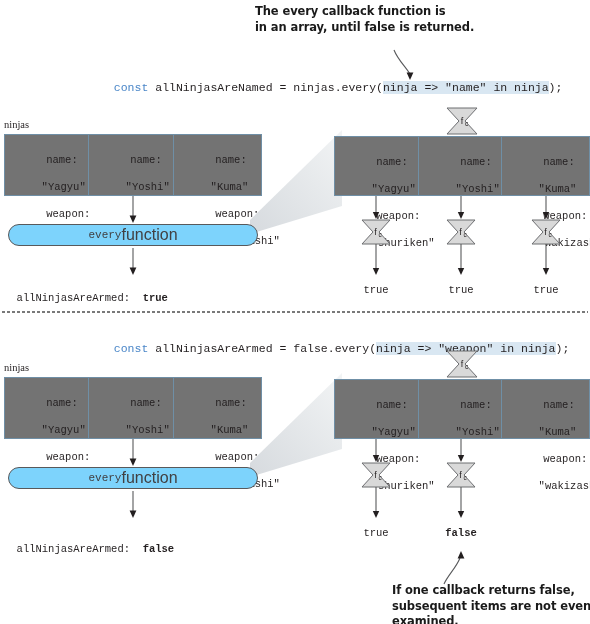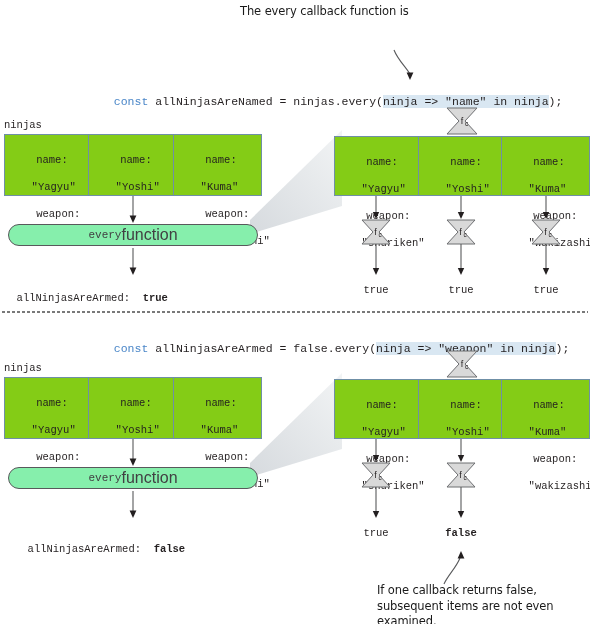"The every callback function is" .caption { font-weight: normal -> bold; margin-left: none -> 15px }
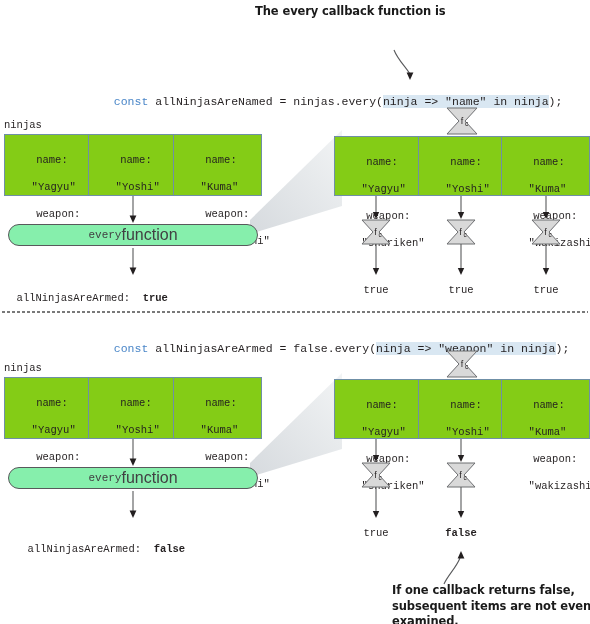"in an array, until false" div { html: none -> <div>in an array, until false is returned.</div> }
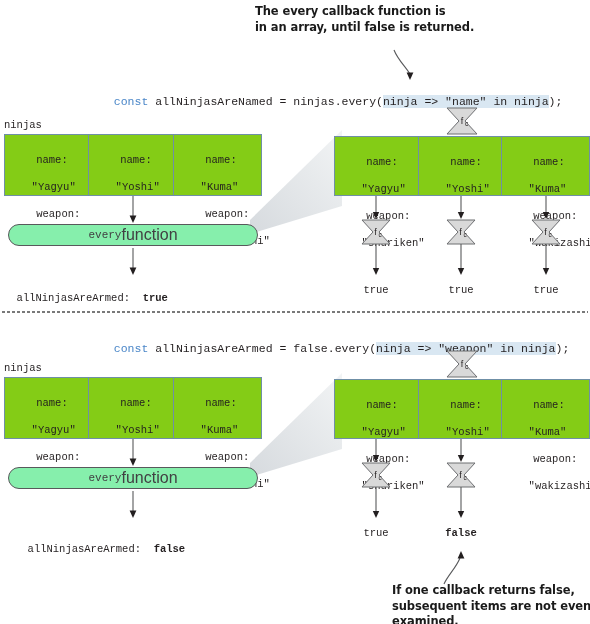"const allNinjasAreNamed =" div.abs { top: 82px -> 68px }
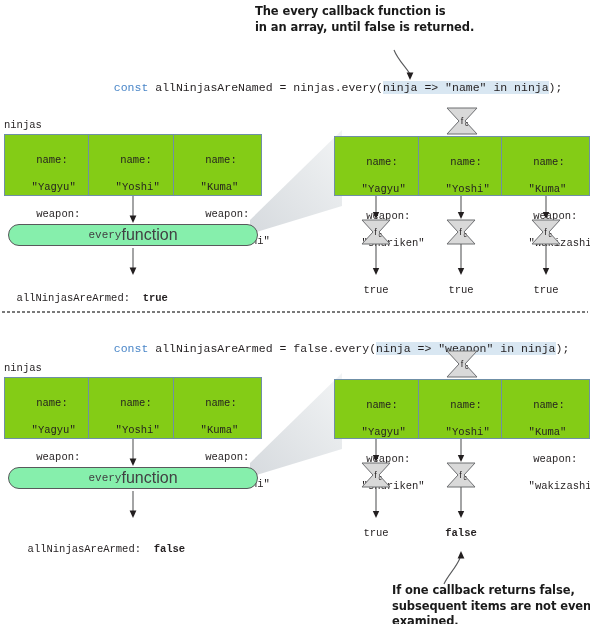"ninjas" .arrlabel { font-family: Liberation Mono, monospace -> Liberation Serif, serif }
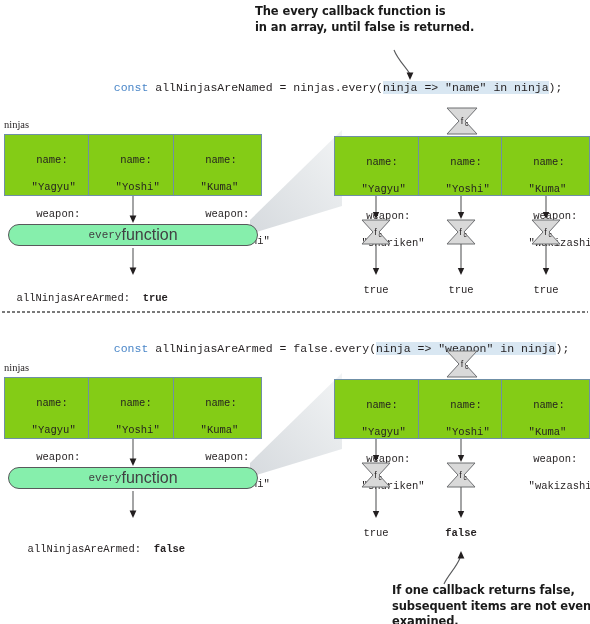"name:" .obj { background: #84cc16 -> #737373; padding: 5px 6px 4px 6px -> 5px 6px 4px 16px }
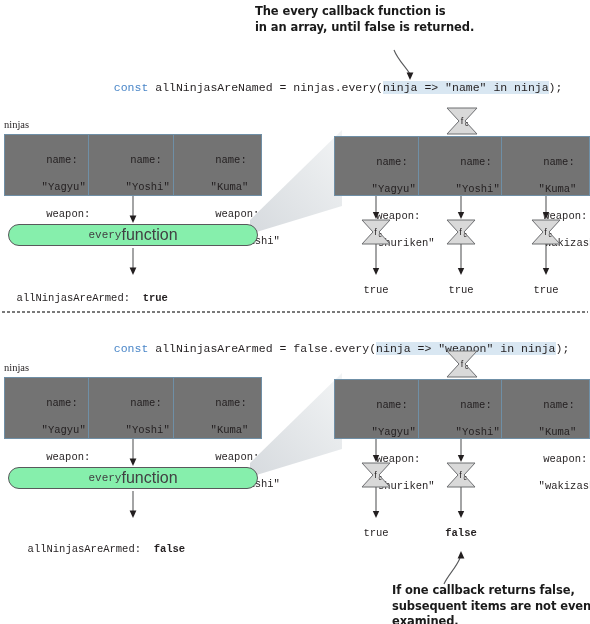"every" .pill { background: #86efac -> #7dd3fc }
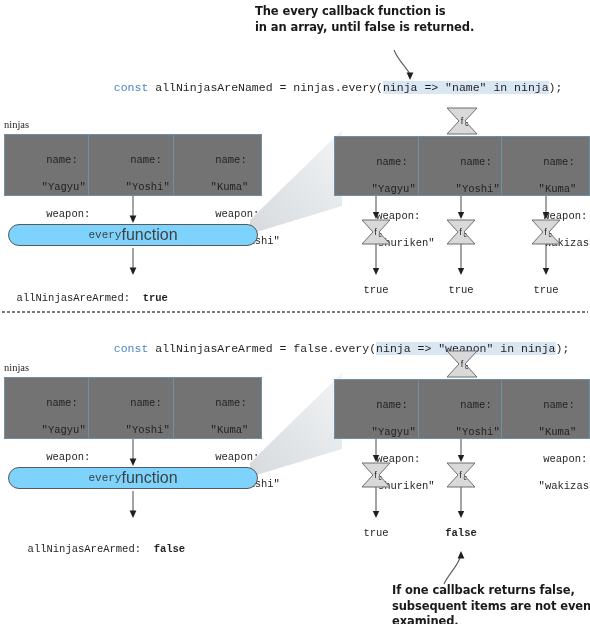"allNinjasAreArmed: false" div.abs { left: 15px -> 4px }
